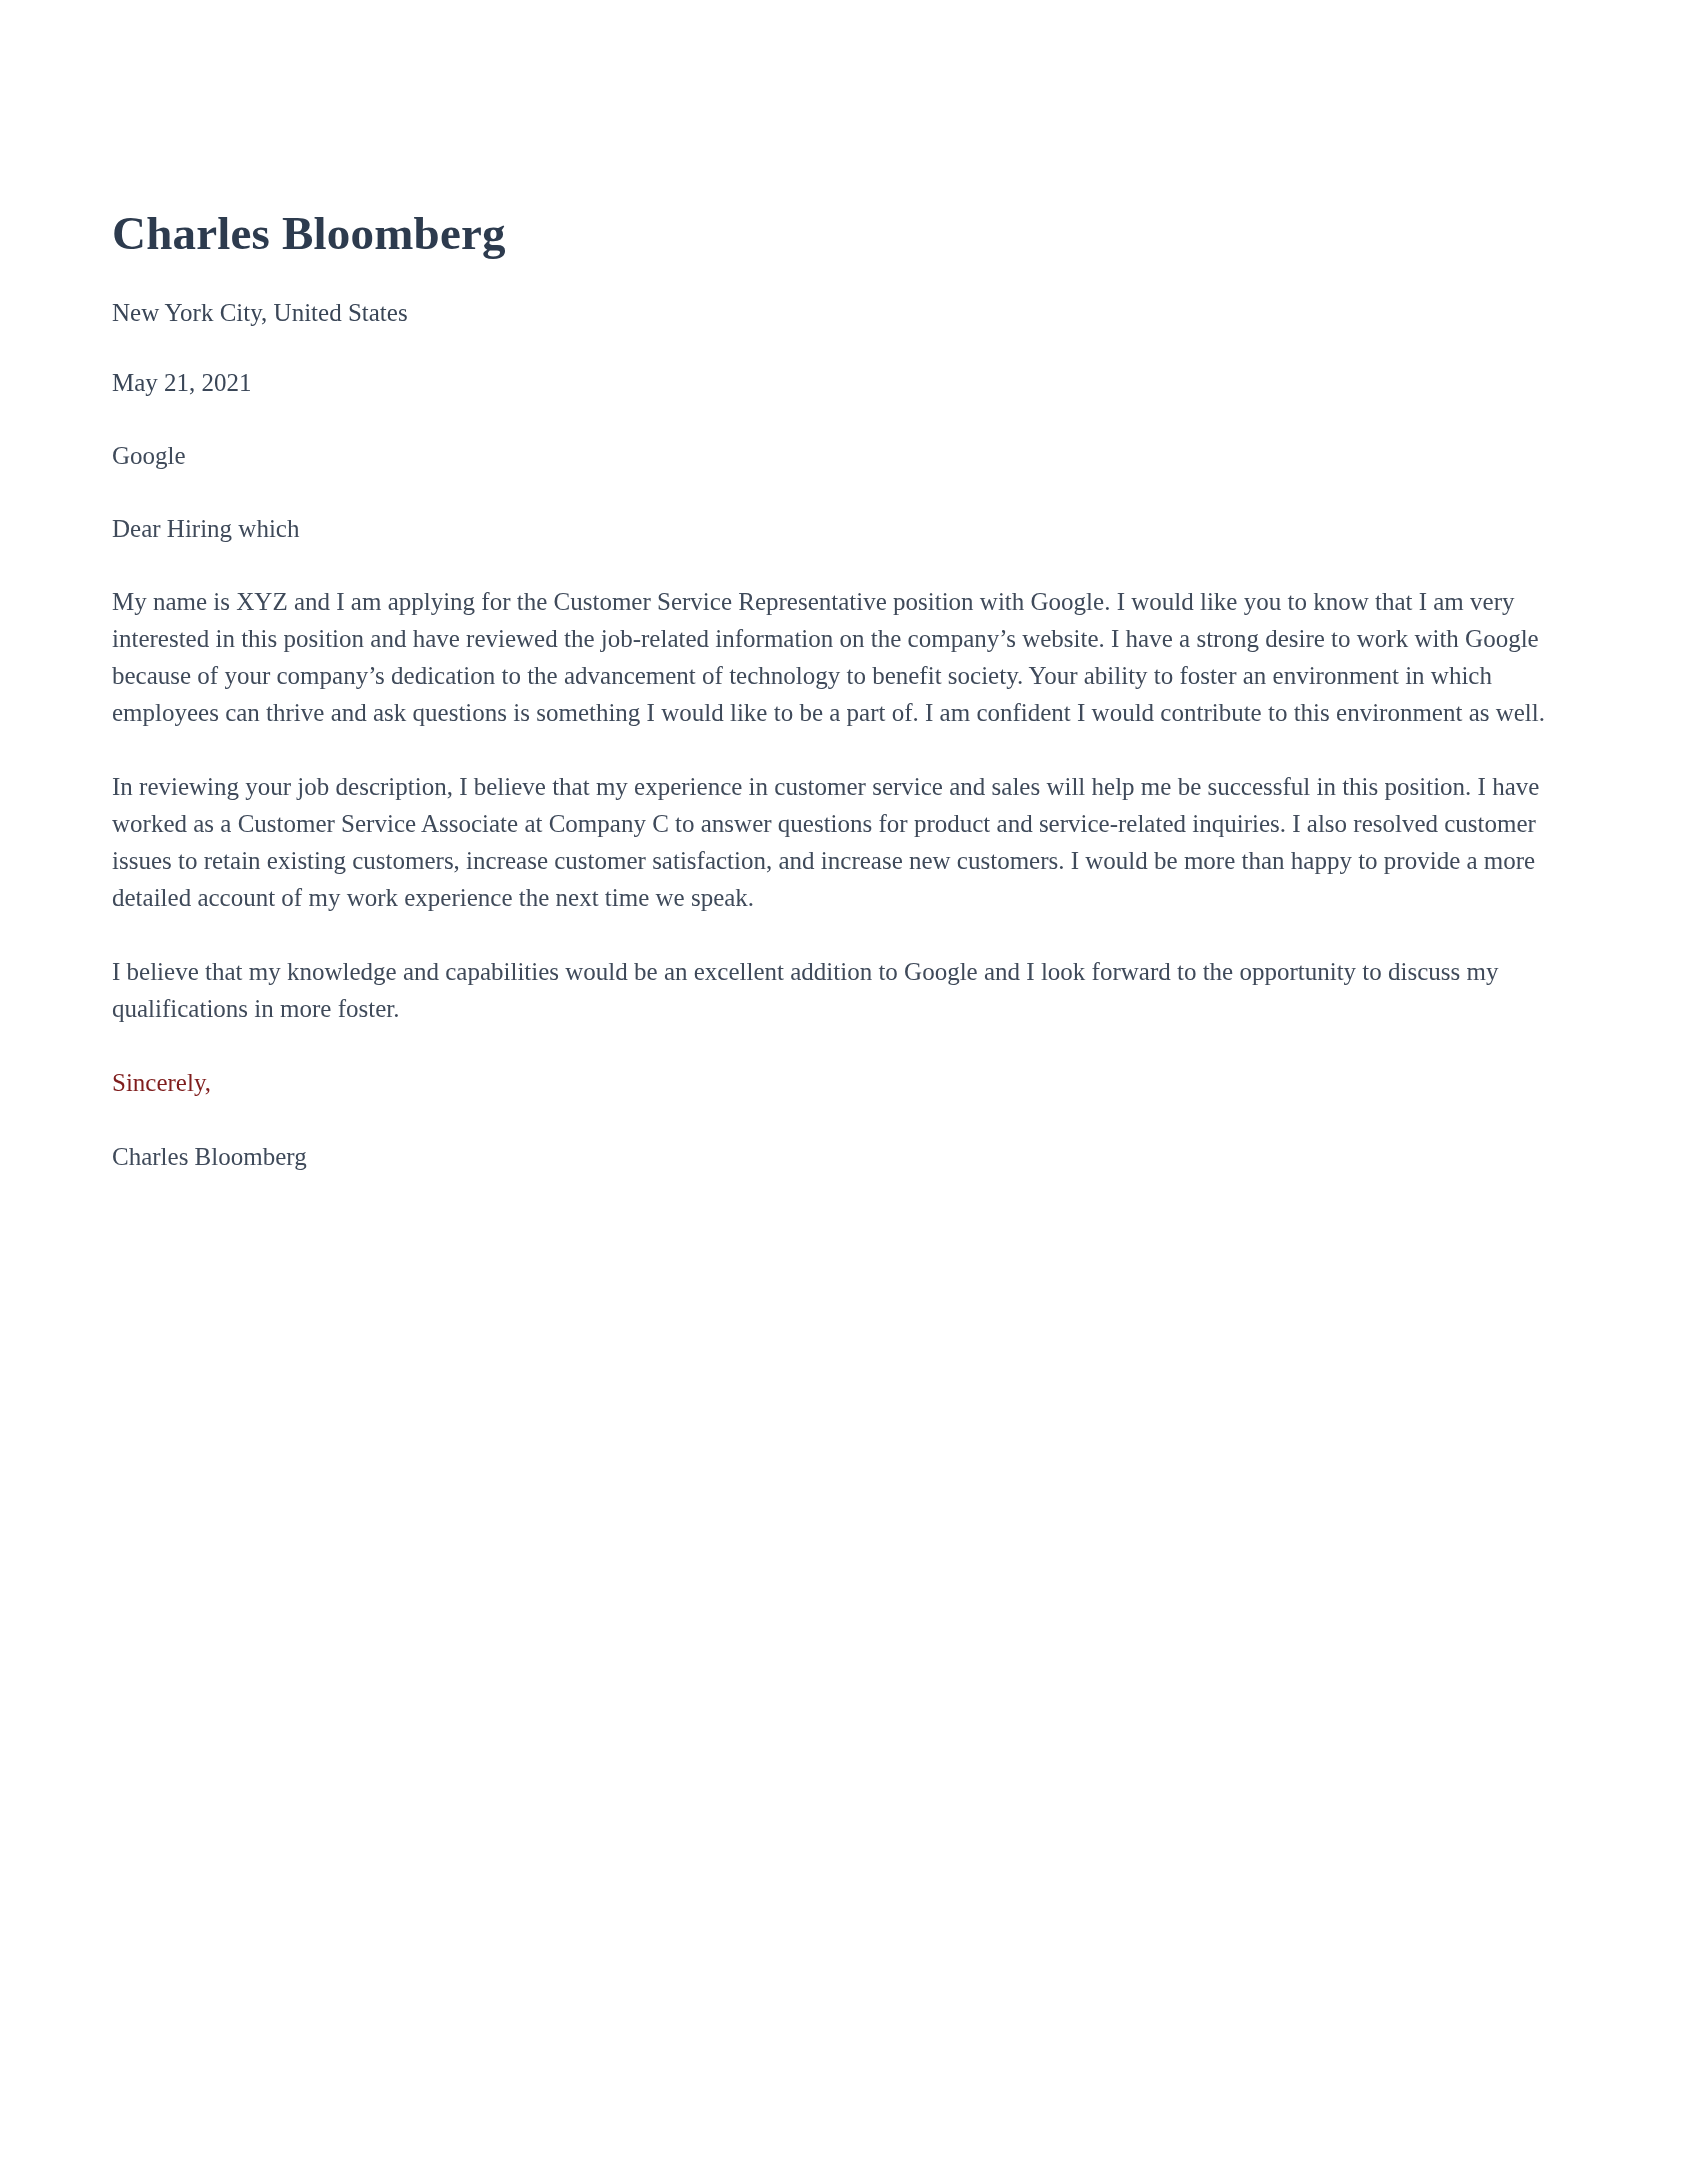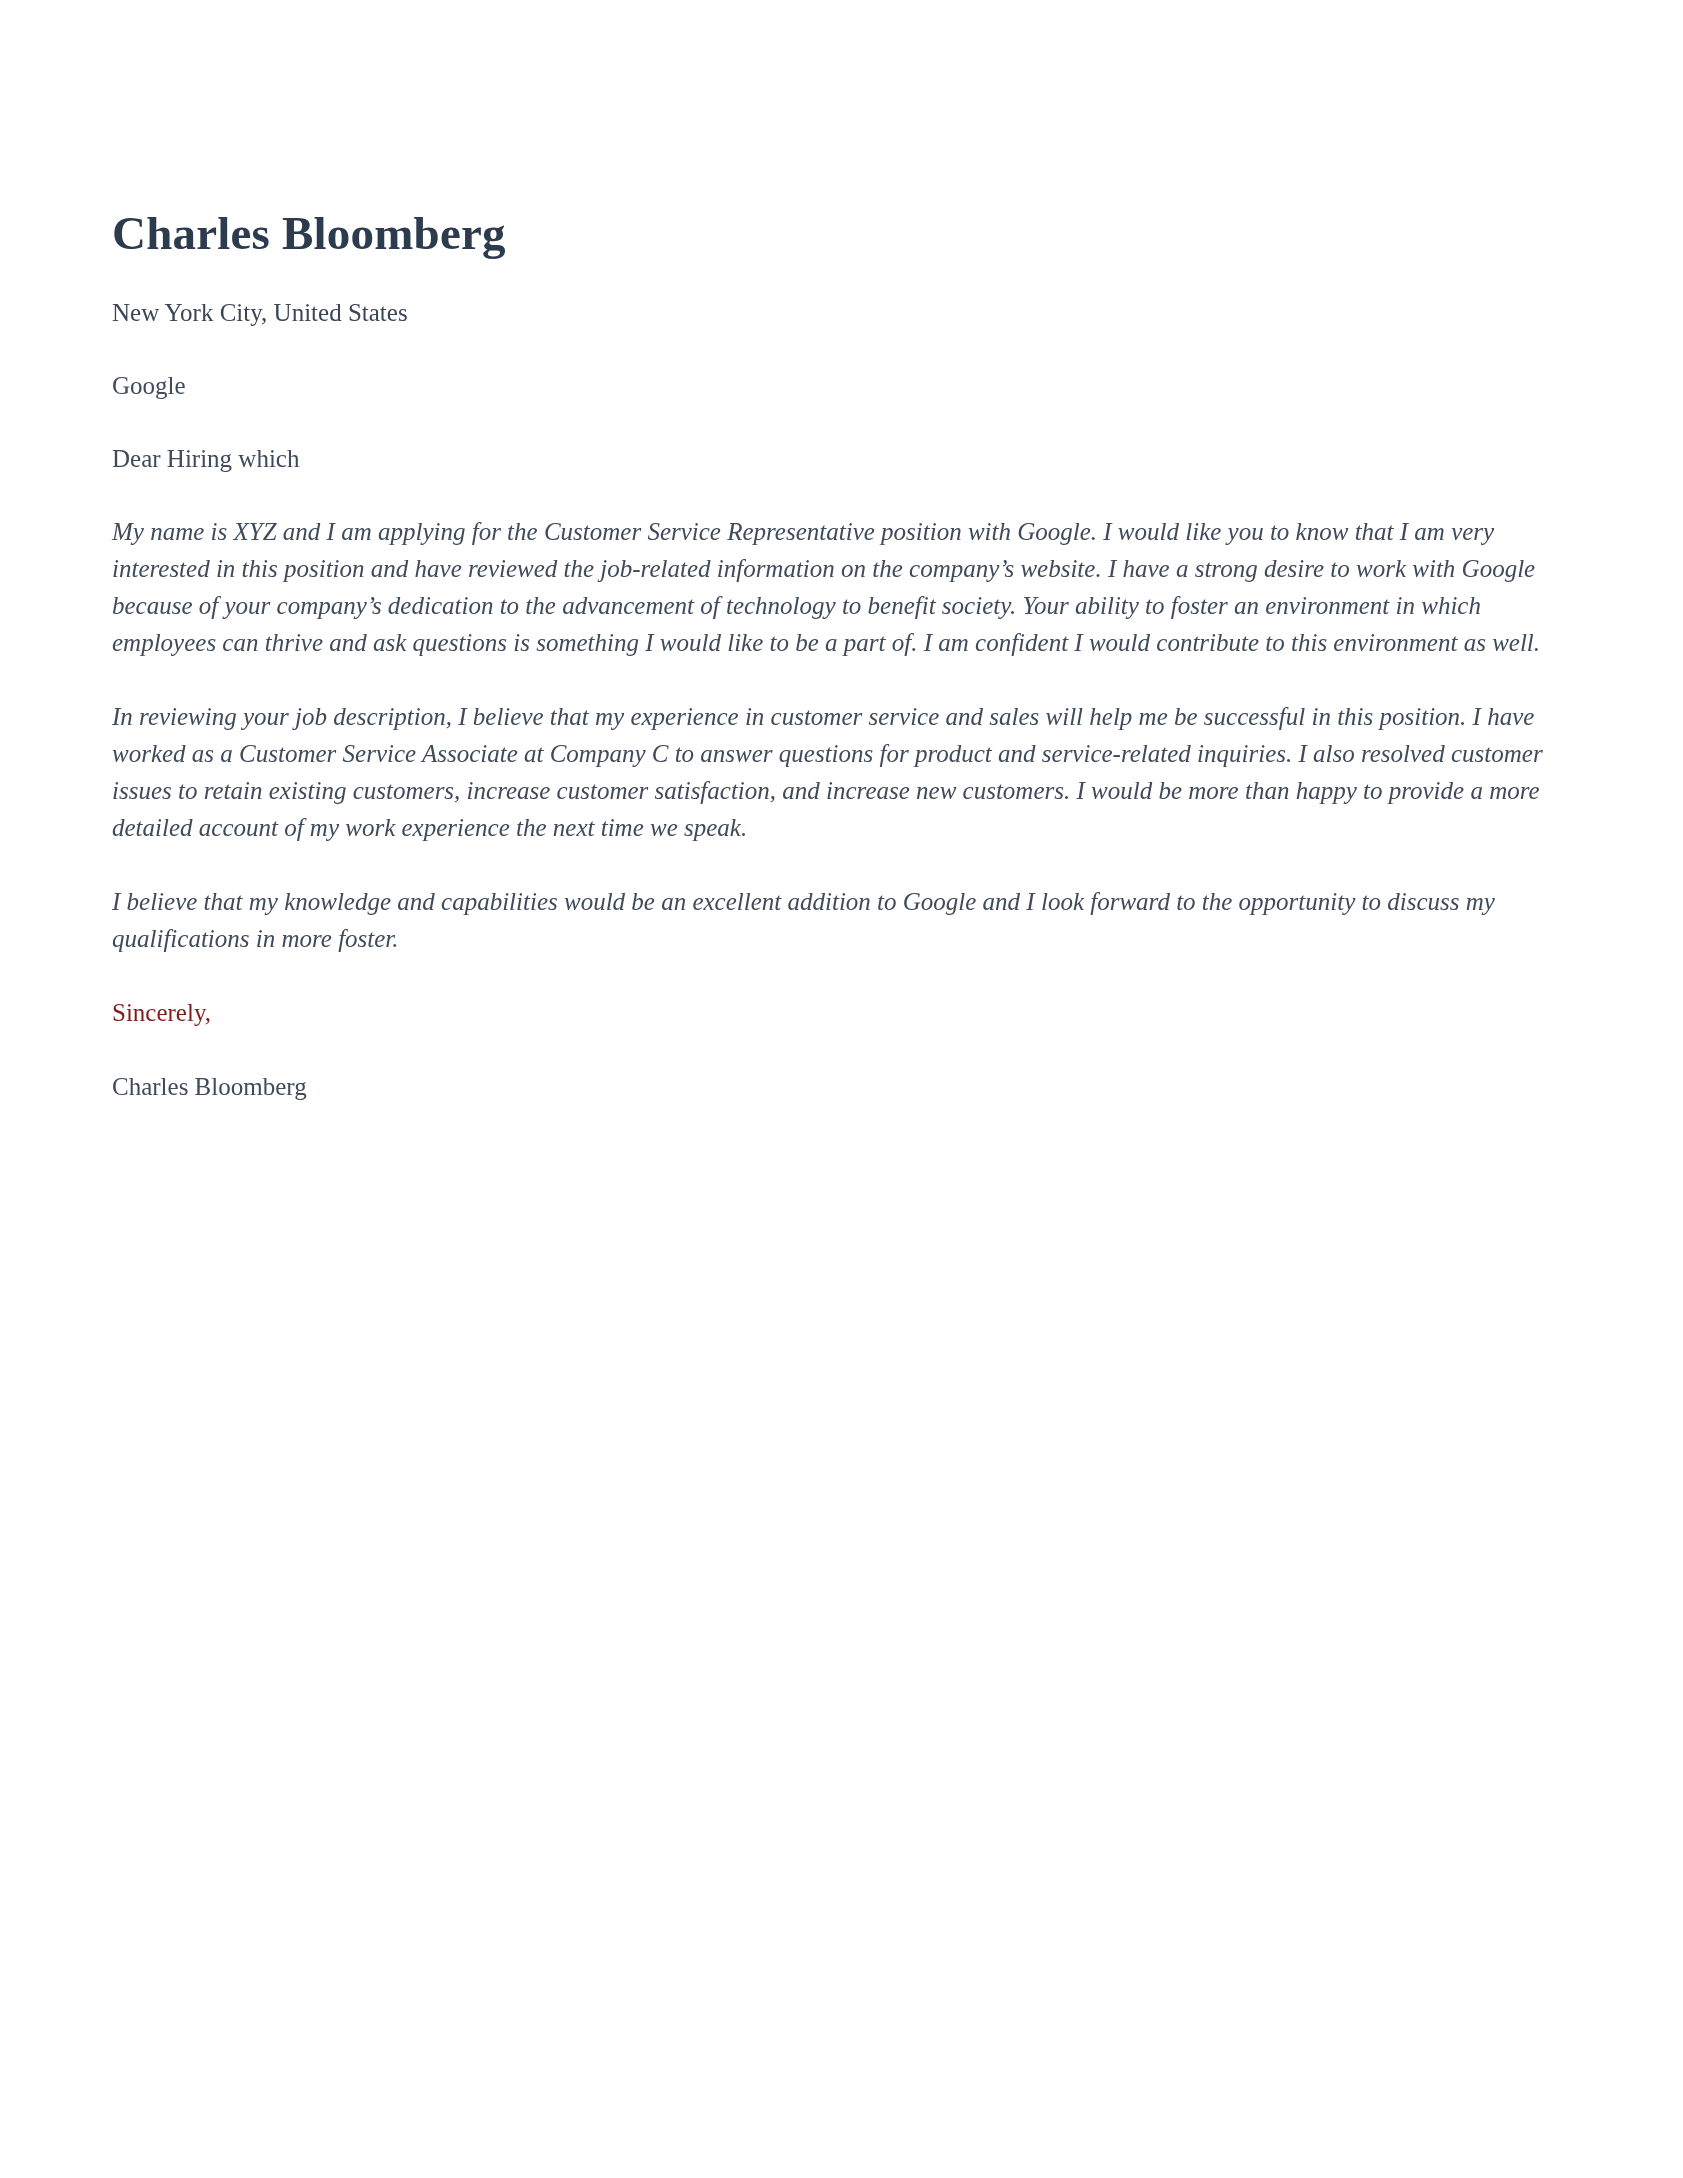"May 21, 2021" div.contact-line { html: none -> <div>May 21, 2021</div> }
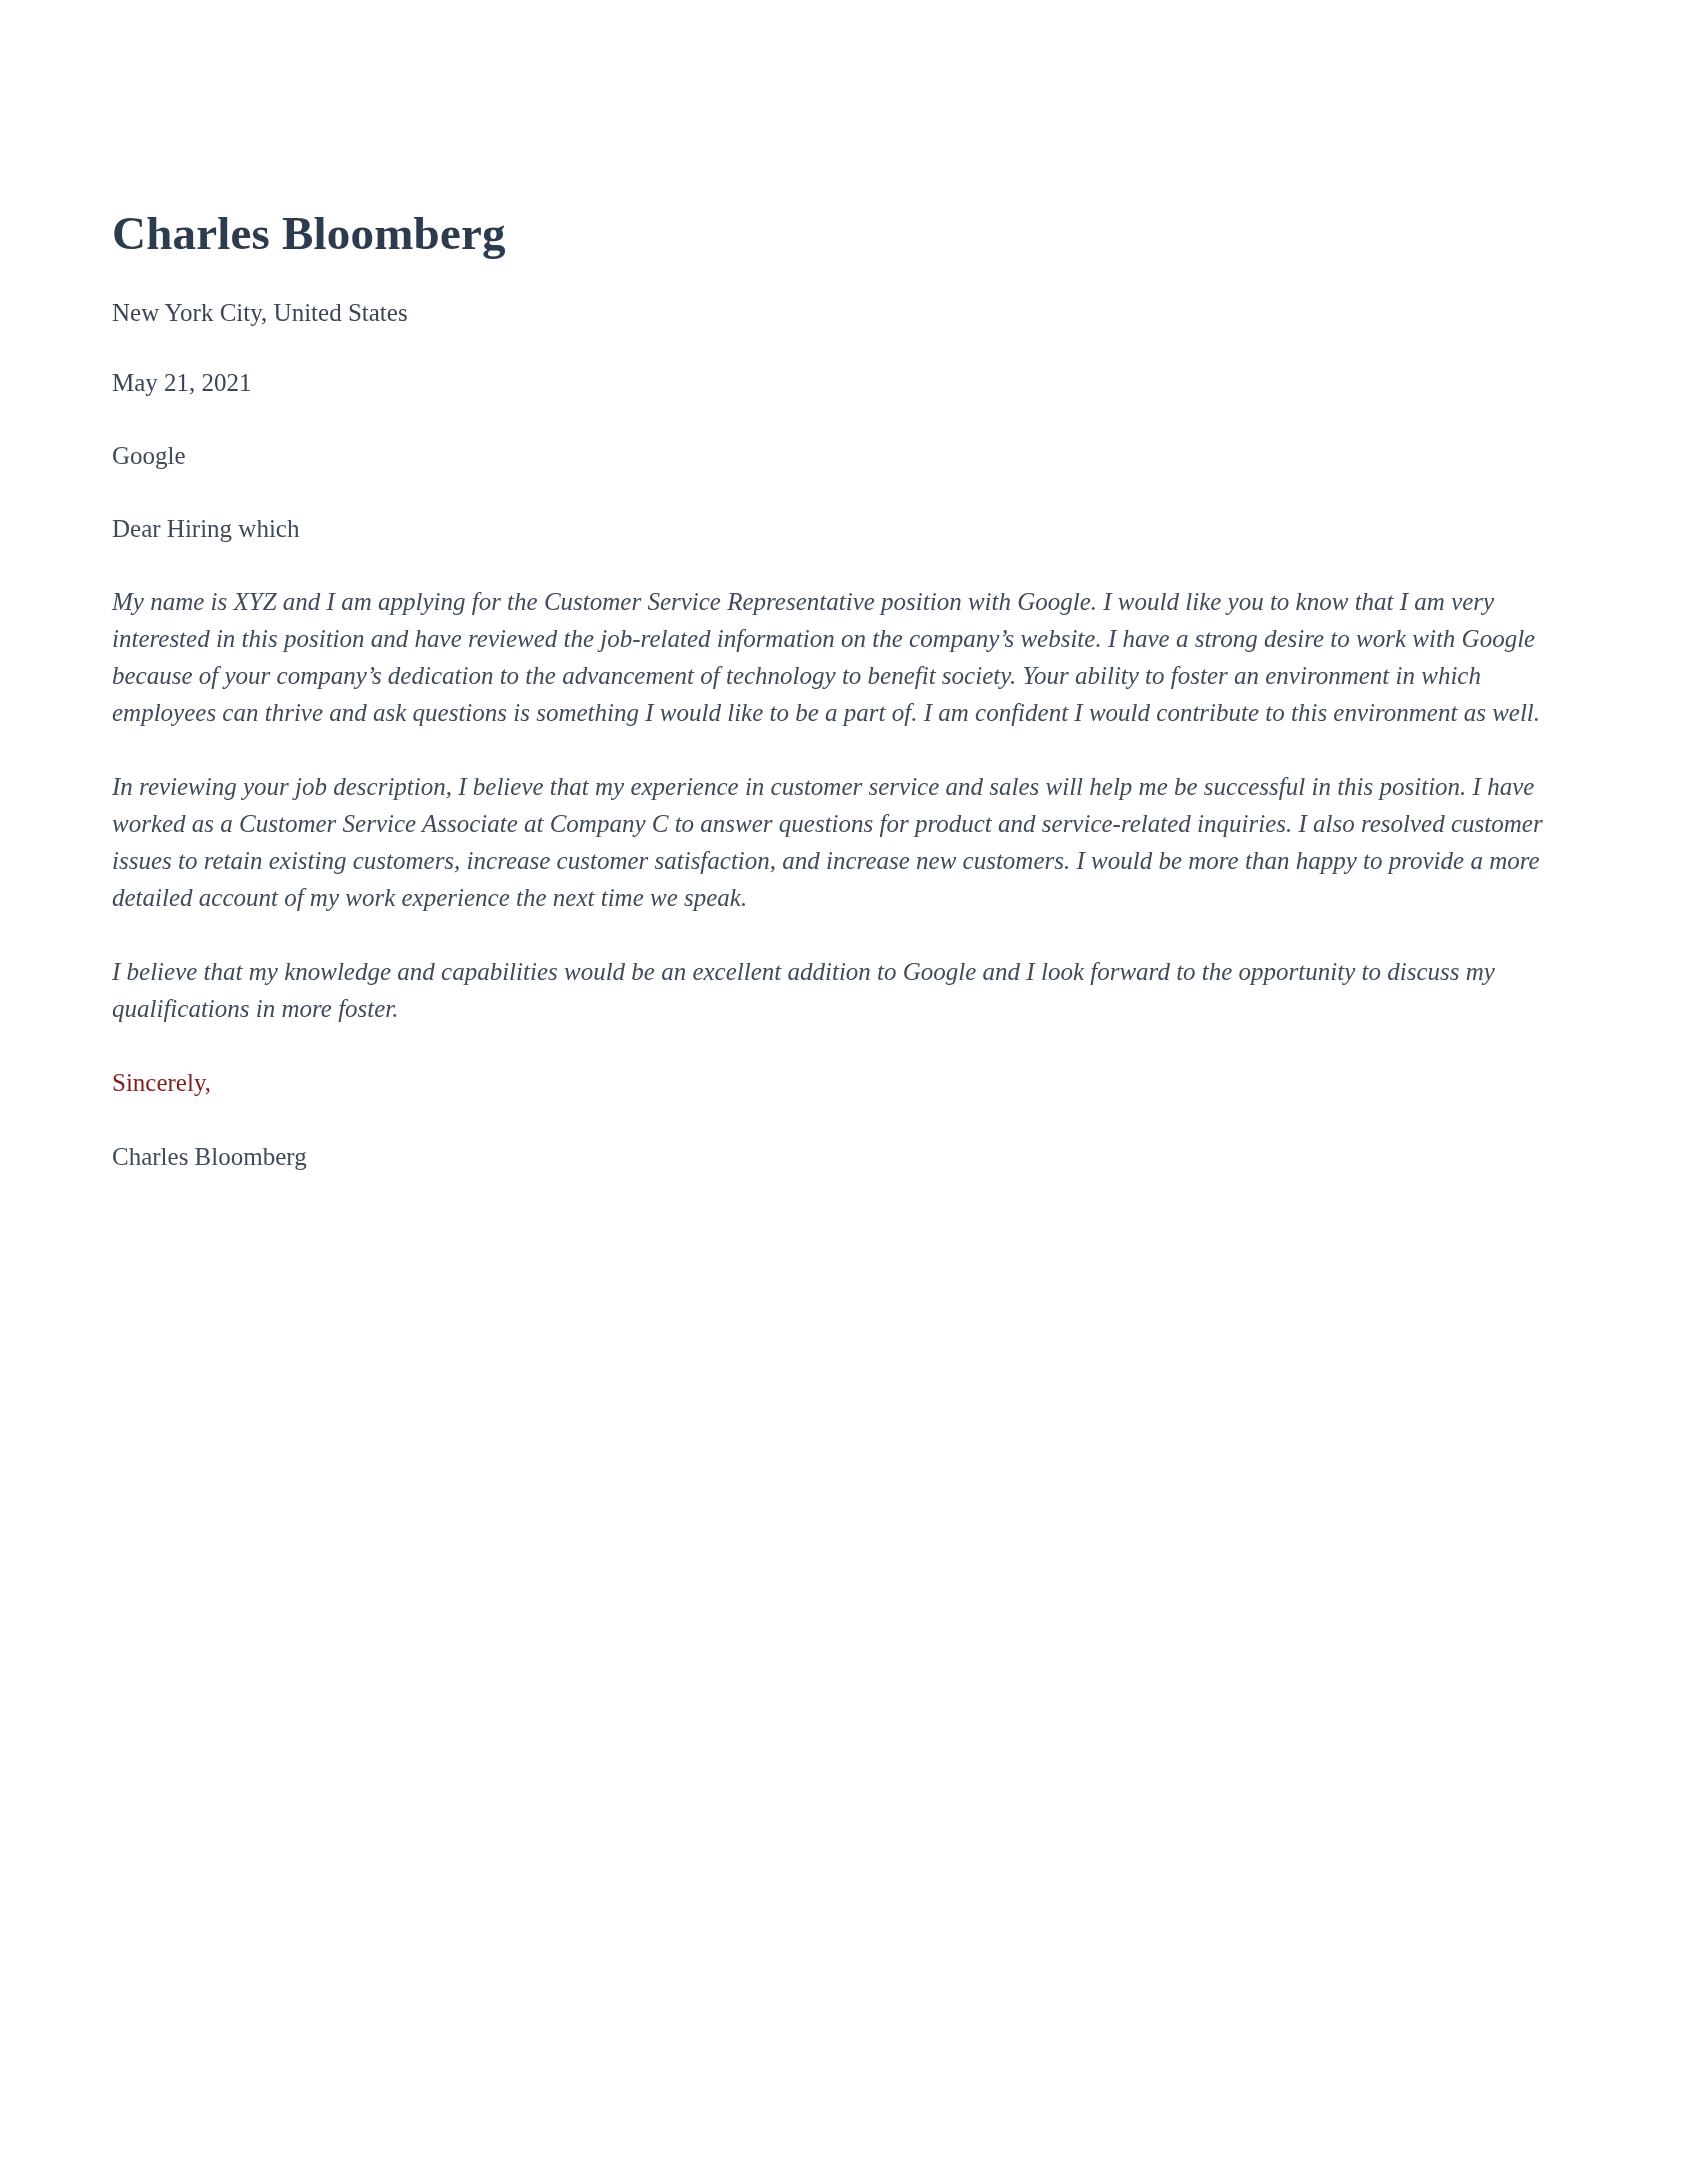"My name is XYZ and" .body-paragraph { font-style: italic -> none }
